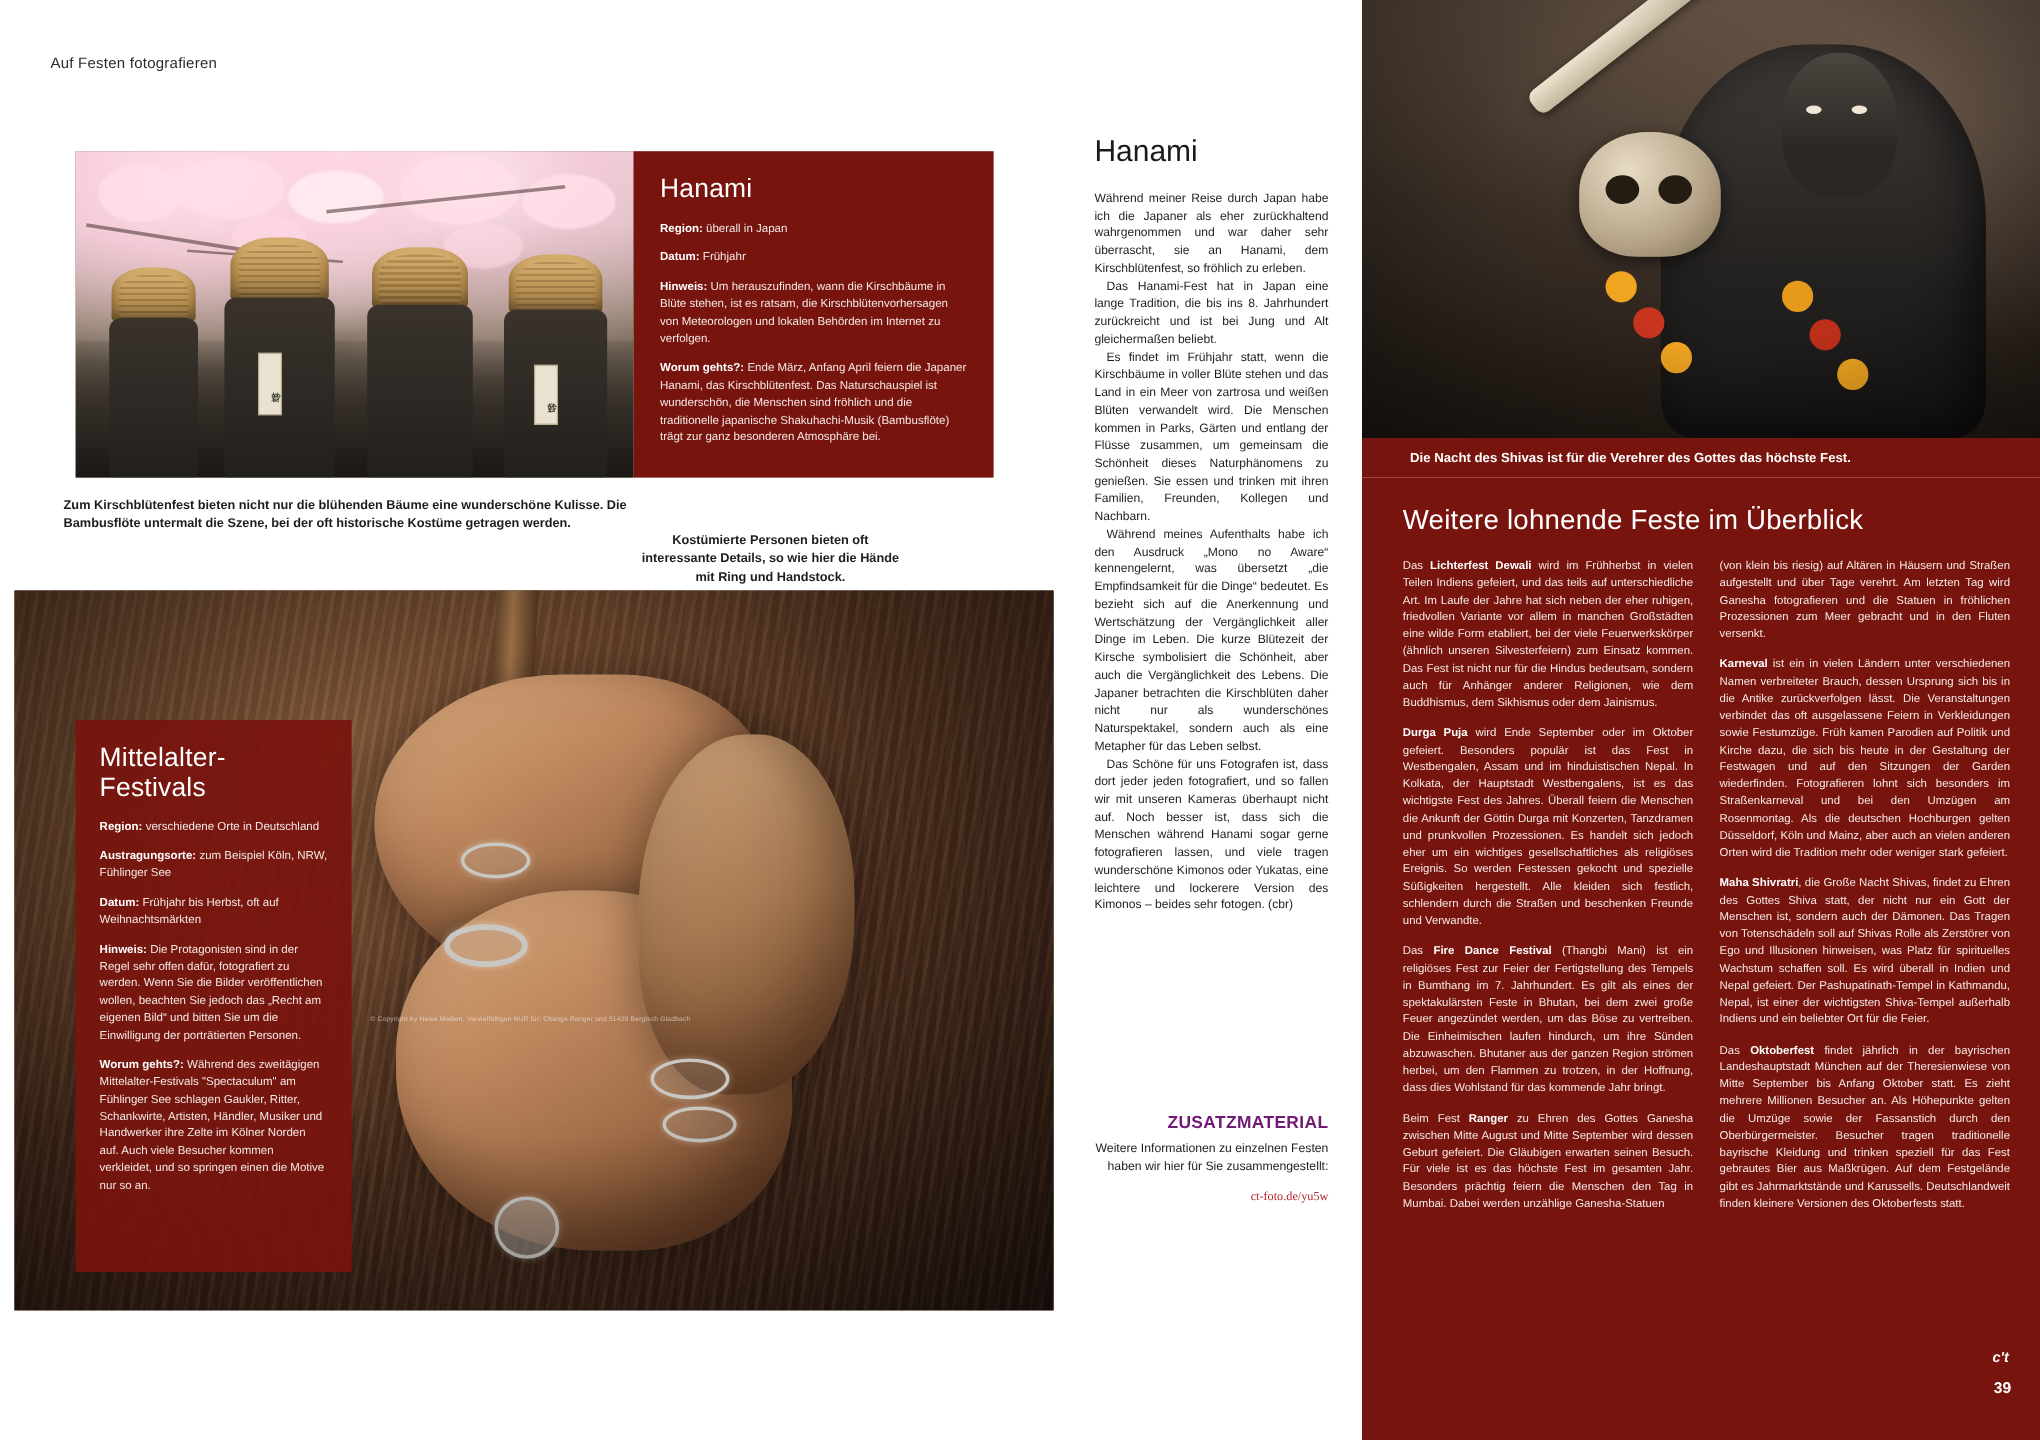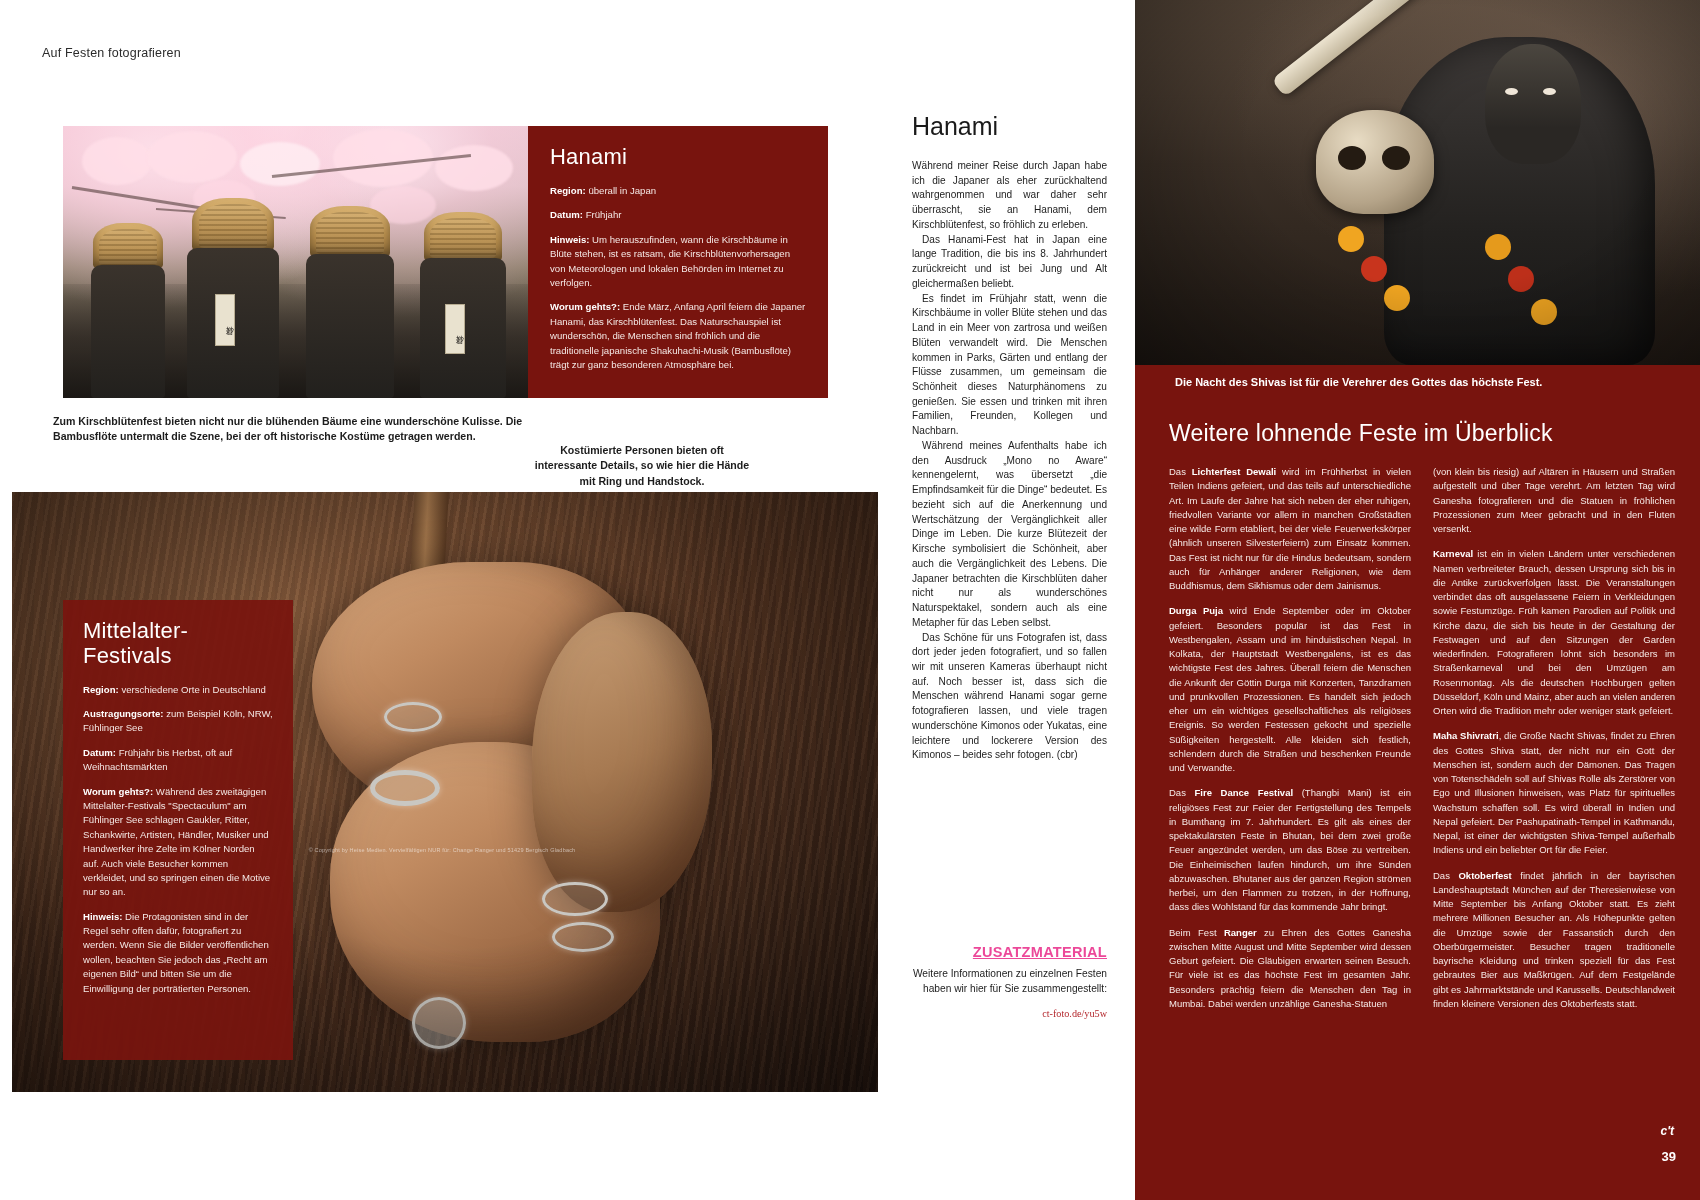"Worum gehts?: Während des zweitägigen" p.card-p { order: before "Hinweis: Die Protagonisten sind in" -> after "Hinweis: Die Protagonisten sind in" }
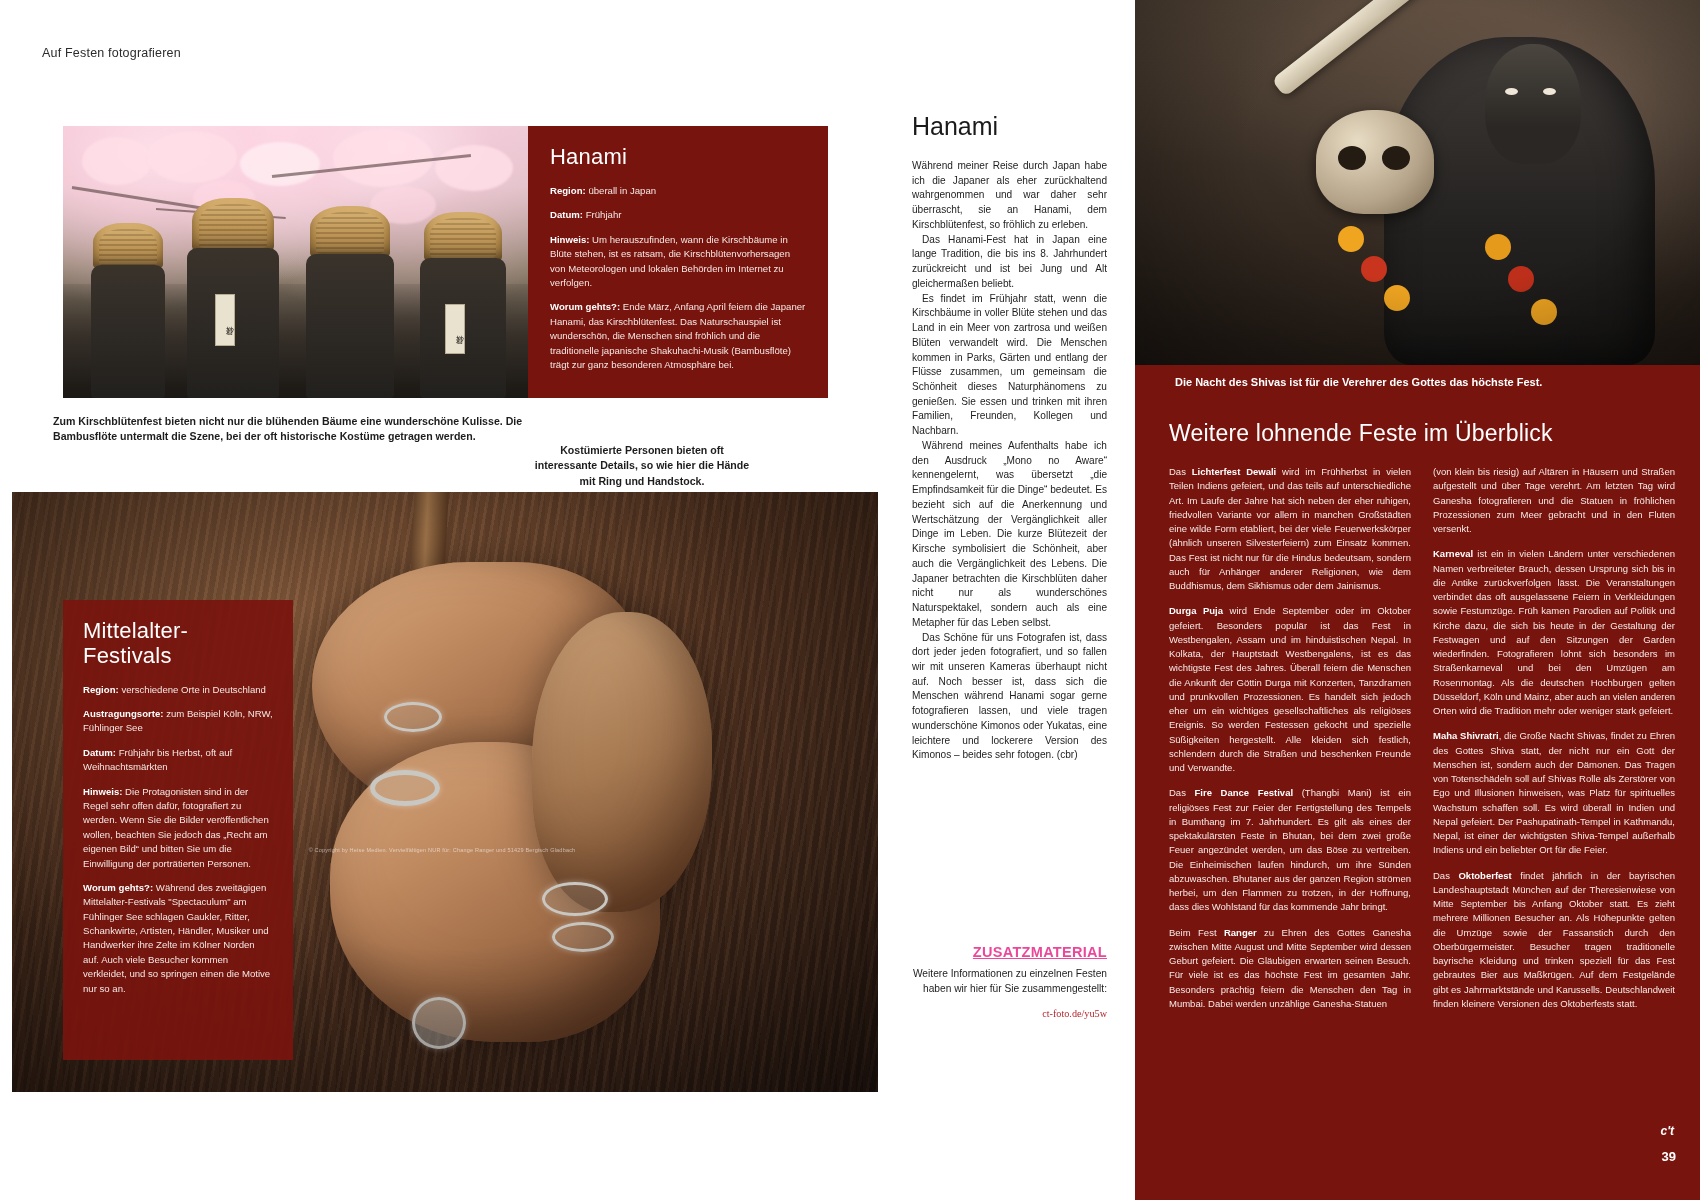"ZUSATZMATERIAL" .zusatz h3 { color: #ec4899 -> #701a75; margin: 16px 0 6px 0 -> 0 0 6px 0; text-decoration: underline -> none }
